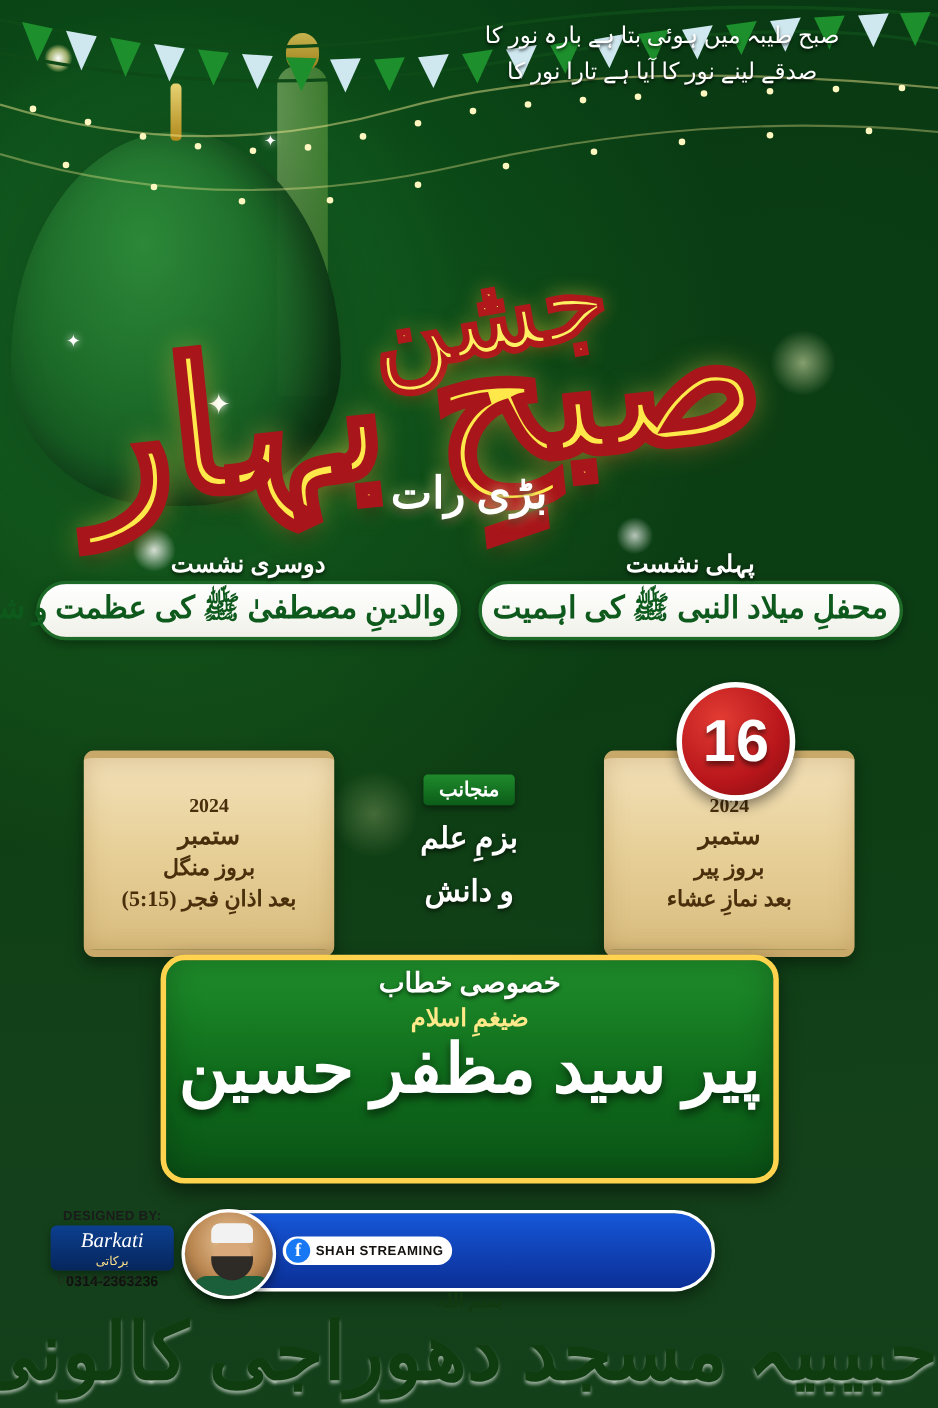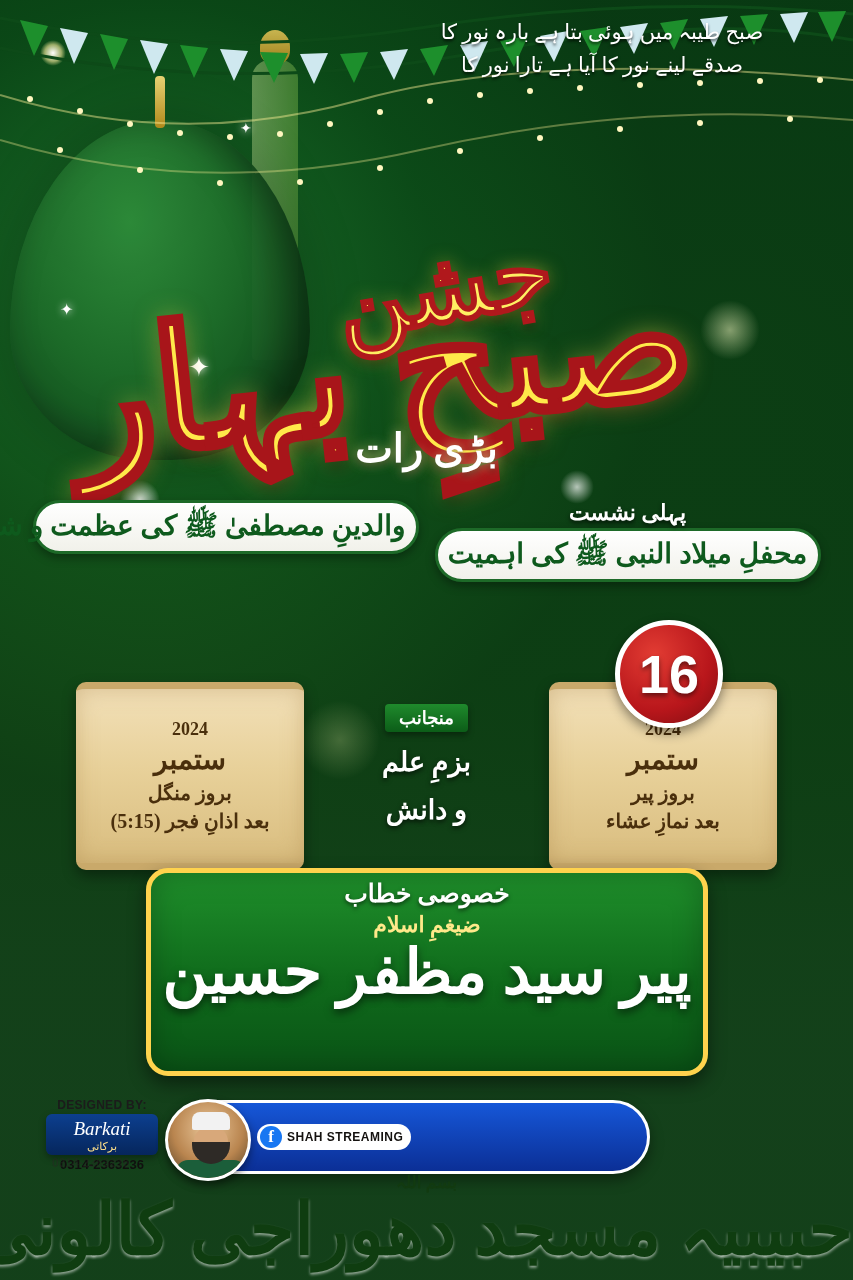"دوسری نشست" div.session-tag { html: none -> <div>دوسری نشست</div> }
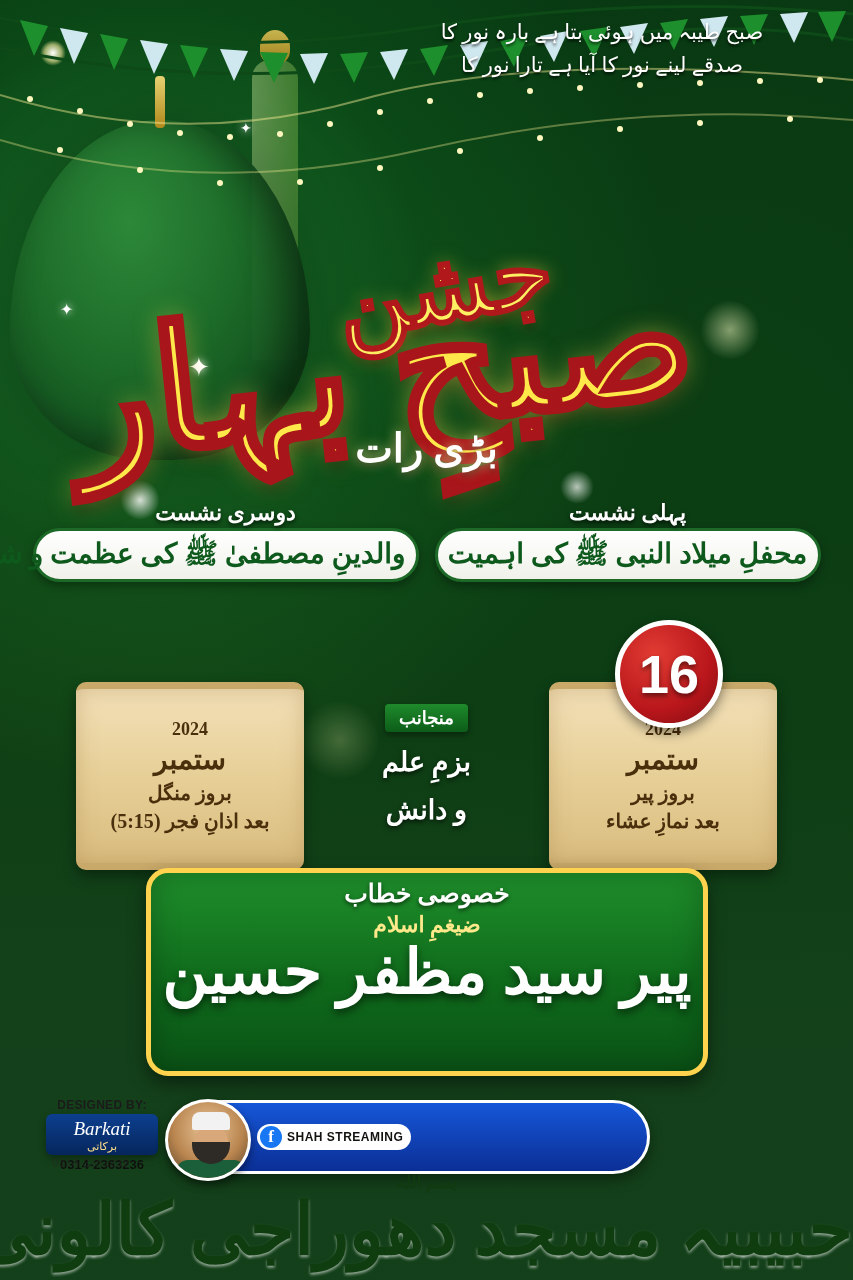"ستمبر" .scroll-main { font-size: 28px -> 22px }
